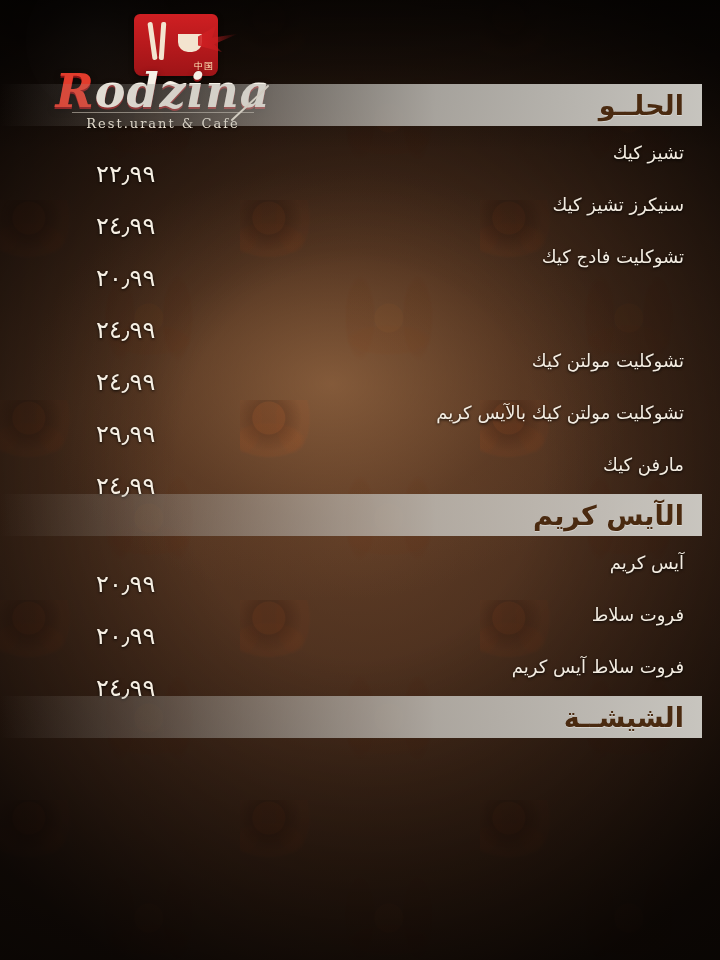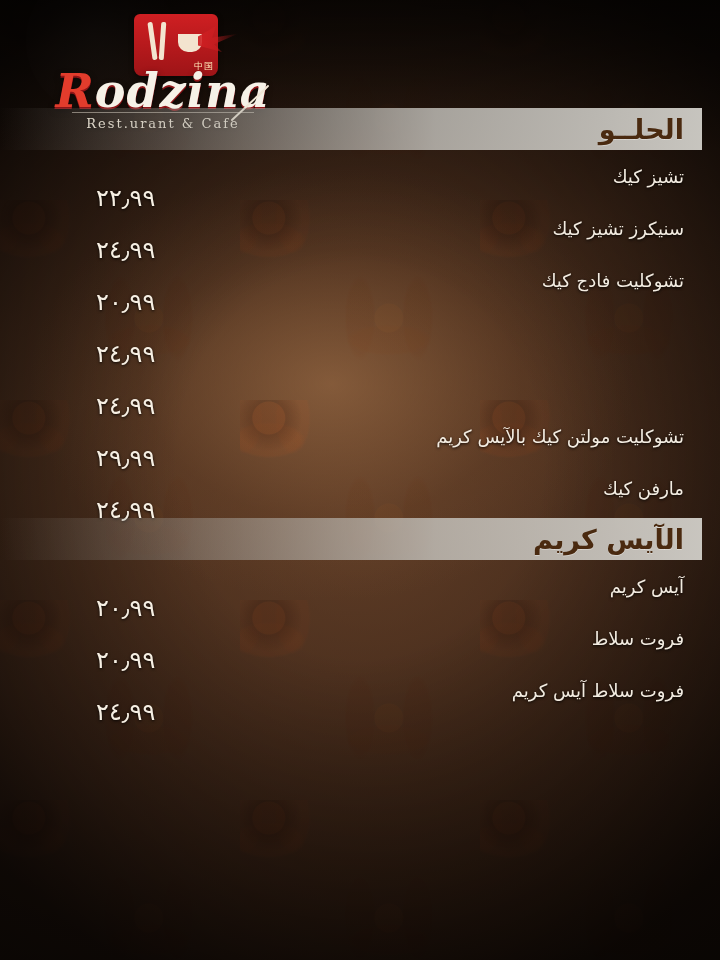"الحلــو" .menu { top: 108px -> 84px }
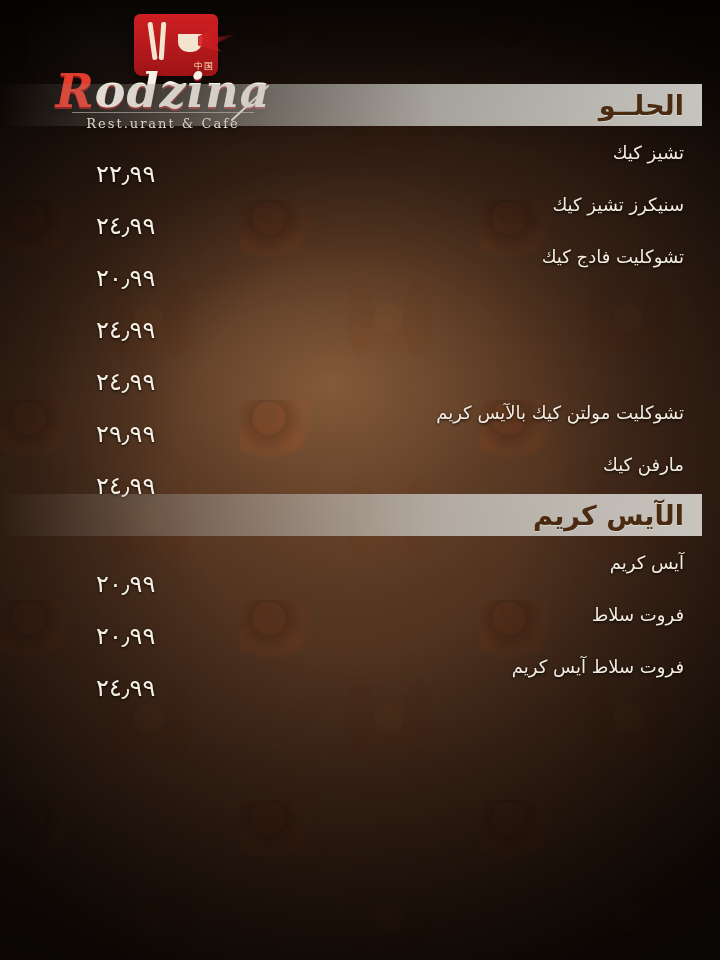"تشوكليت مولتن كيك" div.name { html: none -> <div>تشوكليت مولتن كيك</div> }
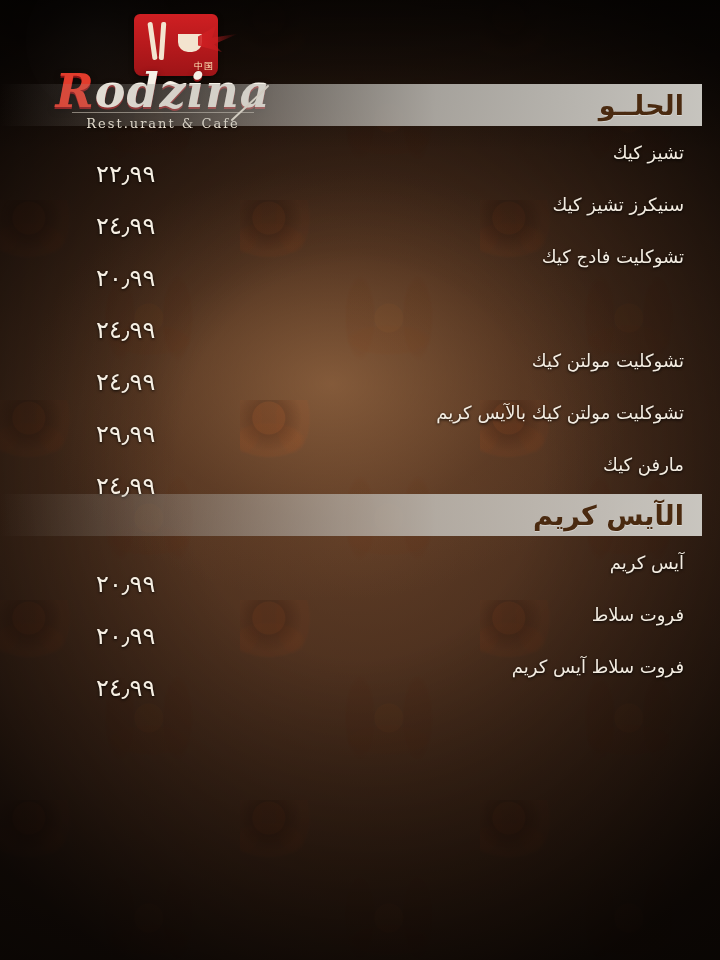"الشيشــة" div.section-head { html: none -> <div> <div>الشيشــة</div> </div> }
